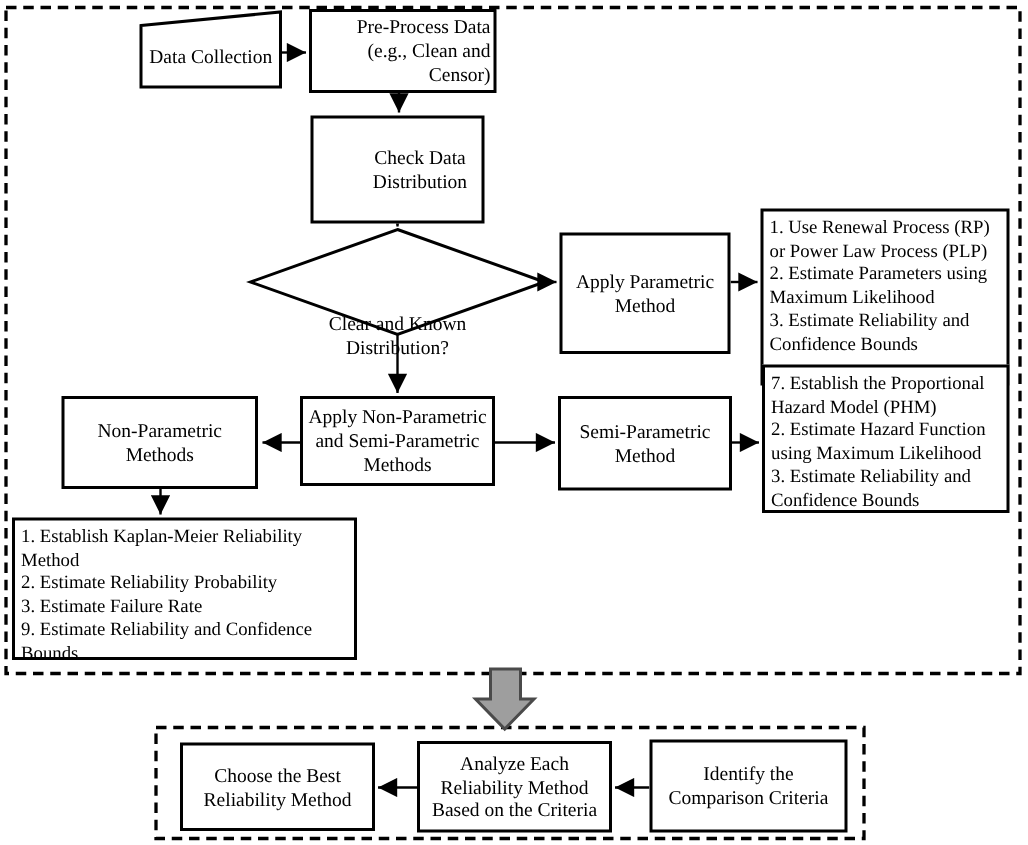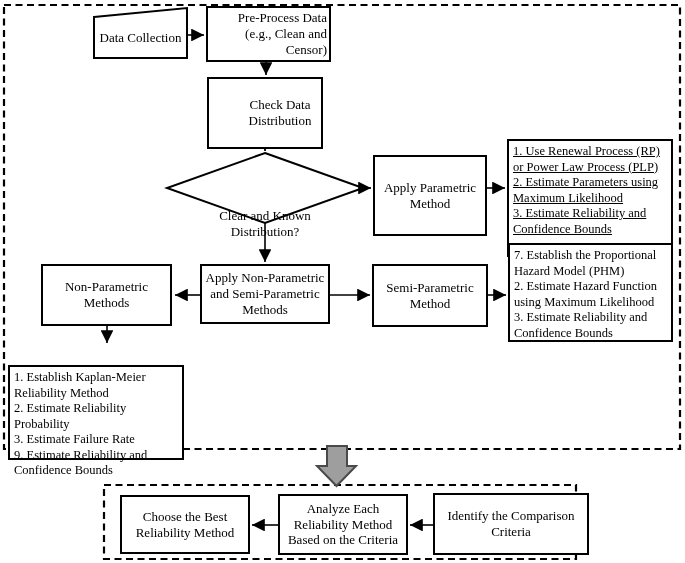"1. Use Renewal Process (RP)" div.steps { text-decoration: underline -> none }
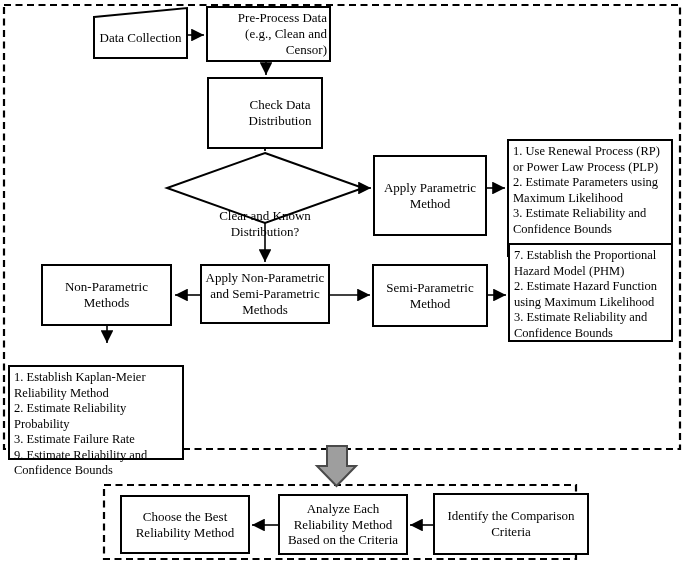"1. Establish Kaplan-Meier Reliability" div.steps { margin-top: 20px -> none; width: 176px -> 230px }
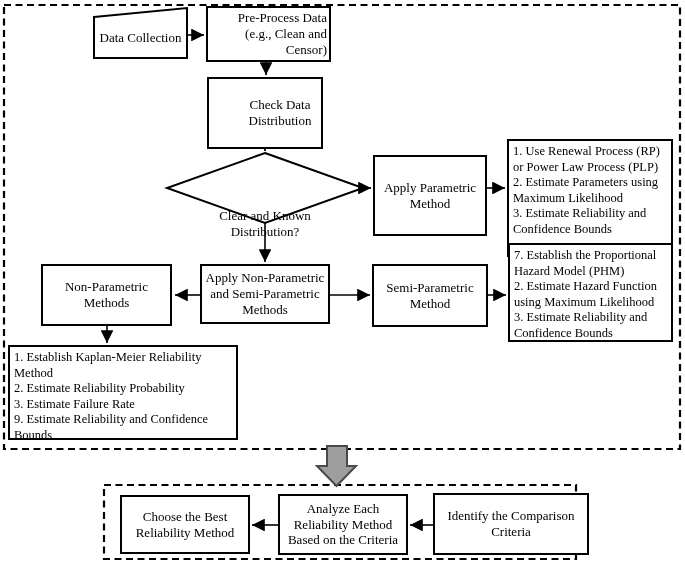"Identify the Comparison Criteria" div.node { width: 156px -> 132px }
